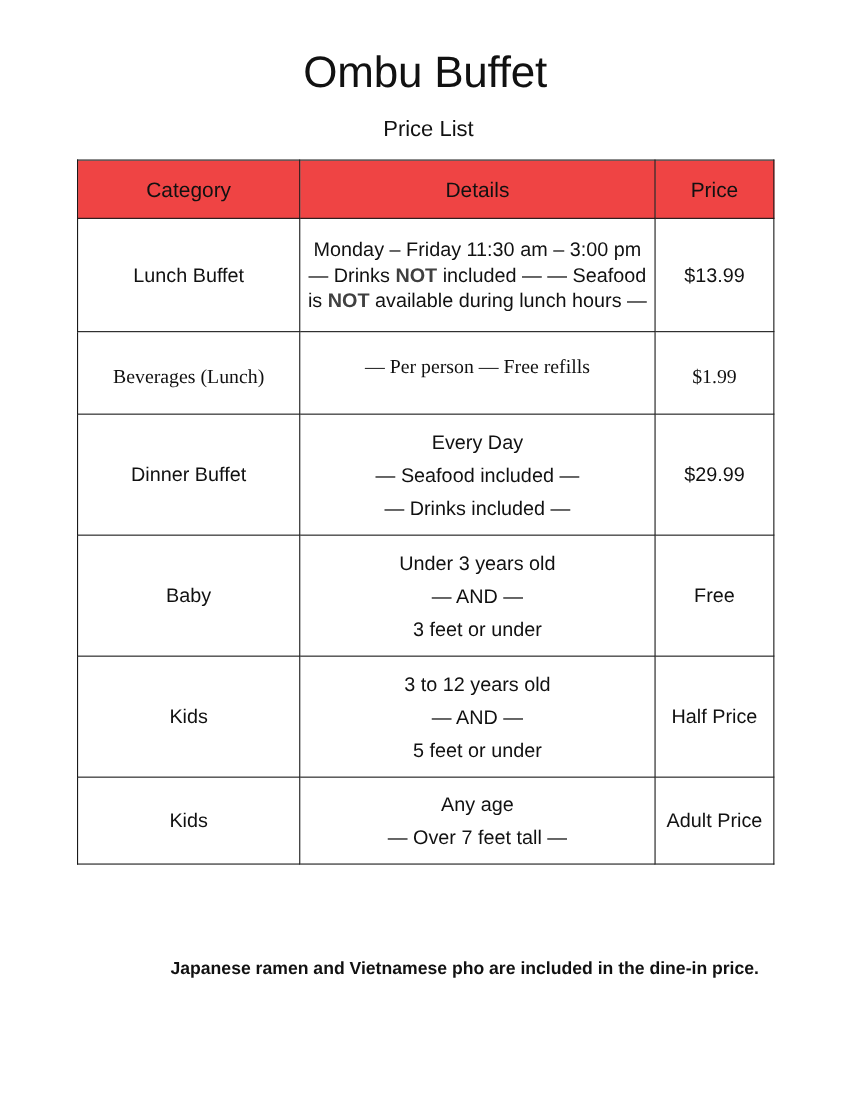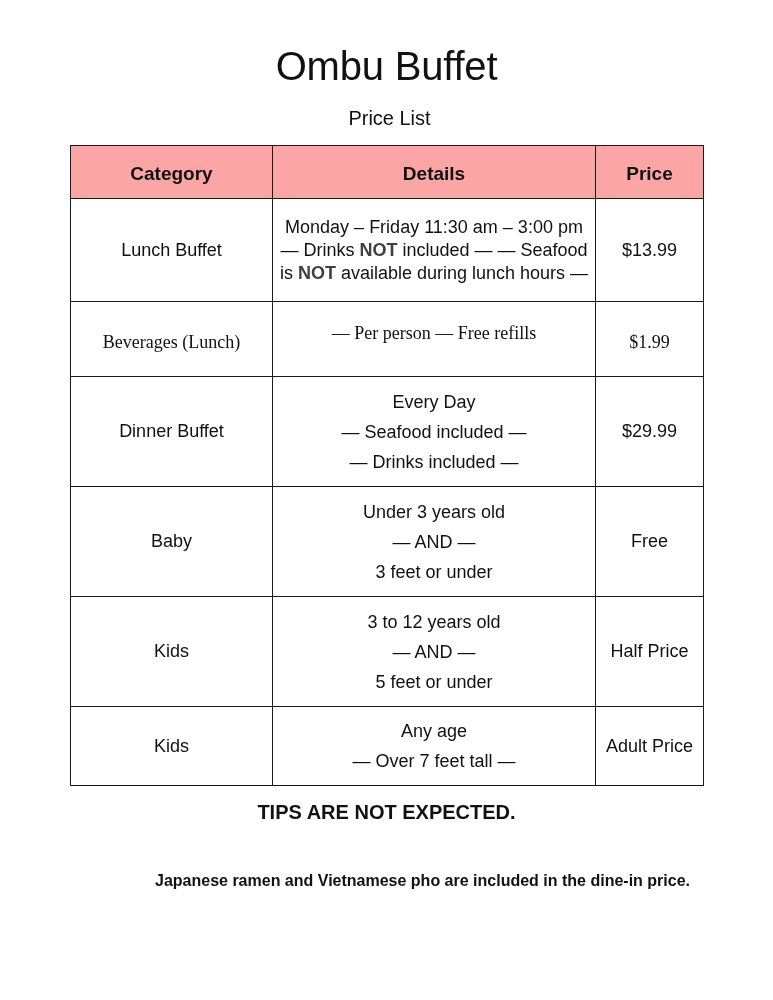"Category" table.price-table th { background: #fca5a5 -> #ef4444; font-weight: bold -> normal }
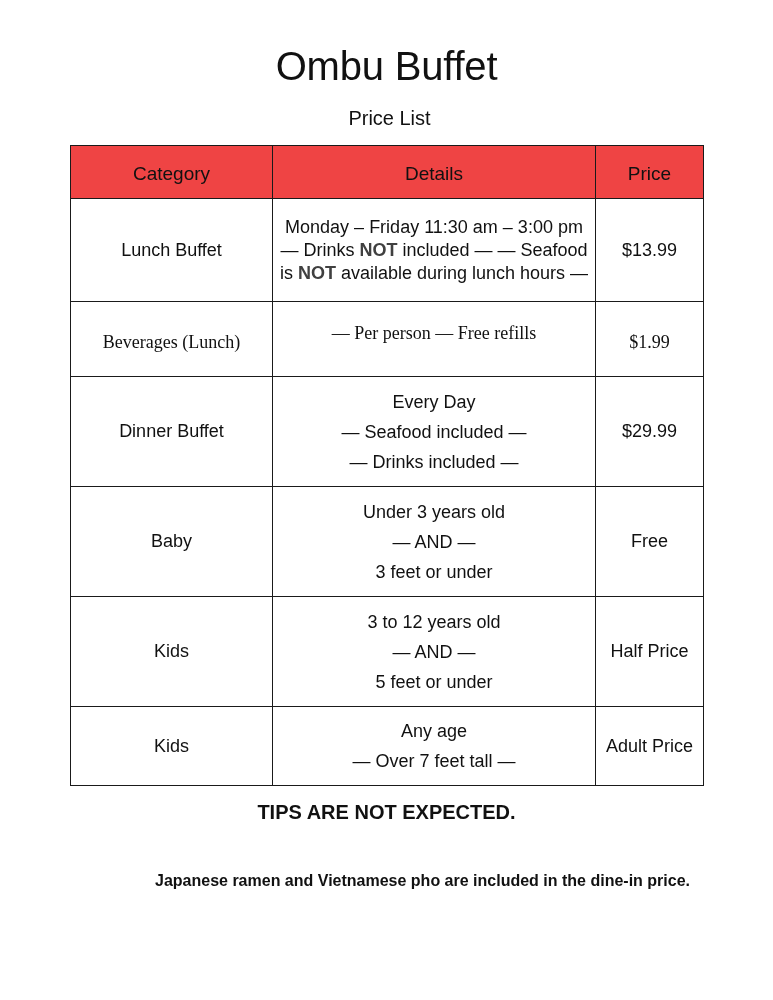"TIPS ARE NOT EXPECTED." span.line { html: <span>TIPS ARE NOT EXPECTED.</span> -> none }
